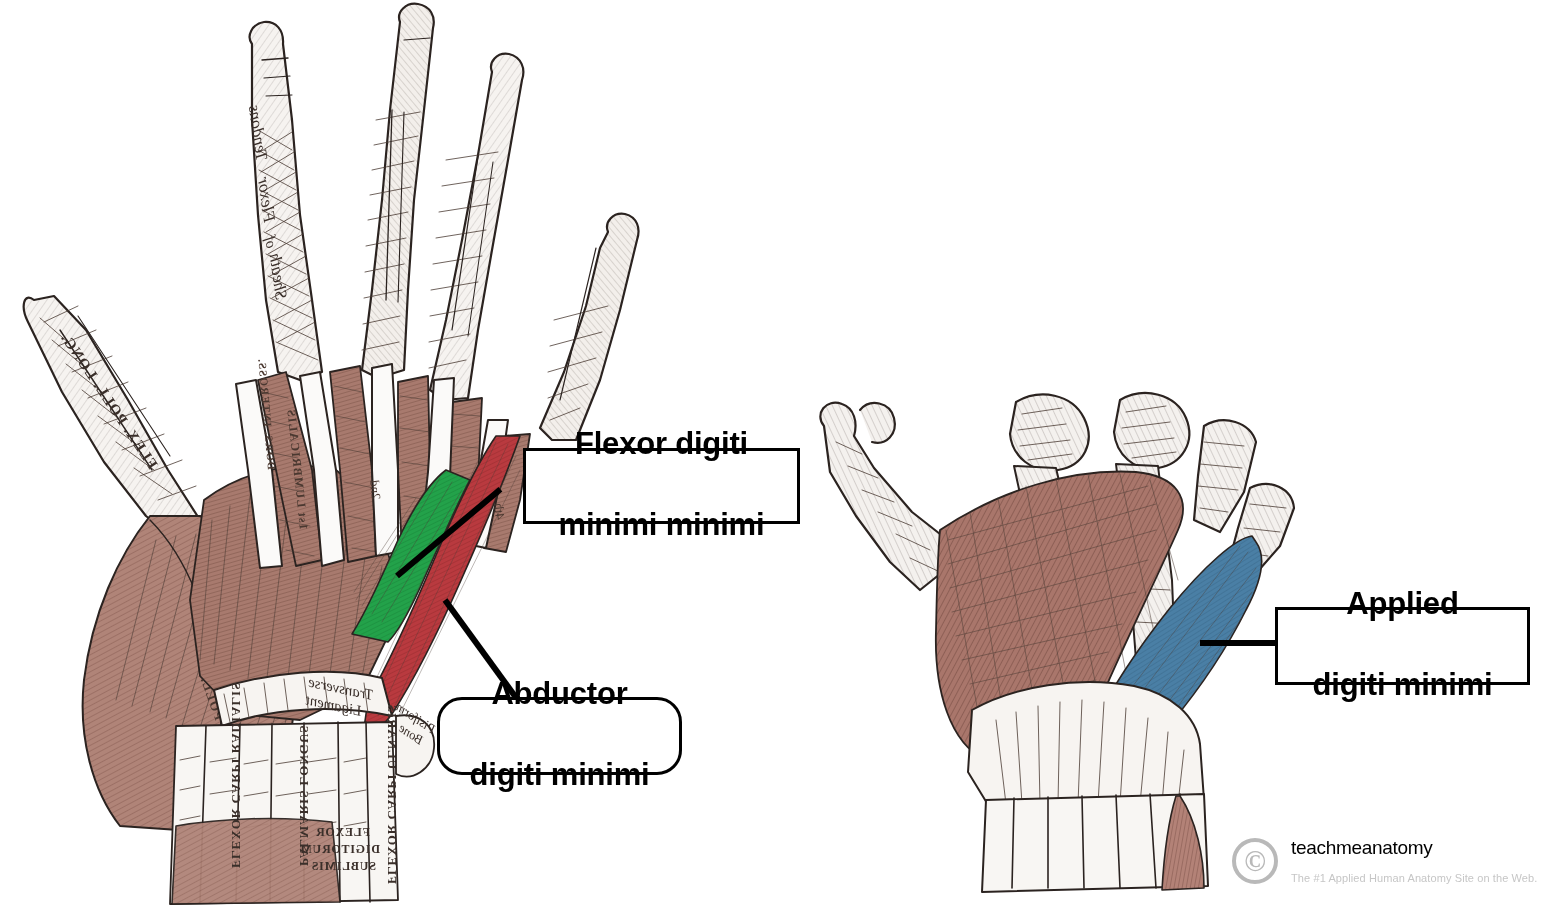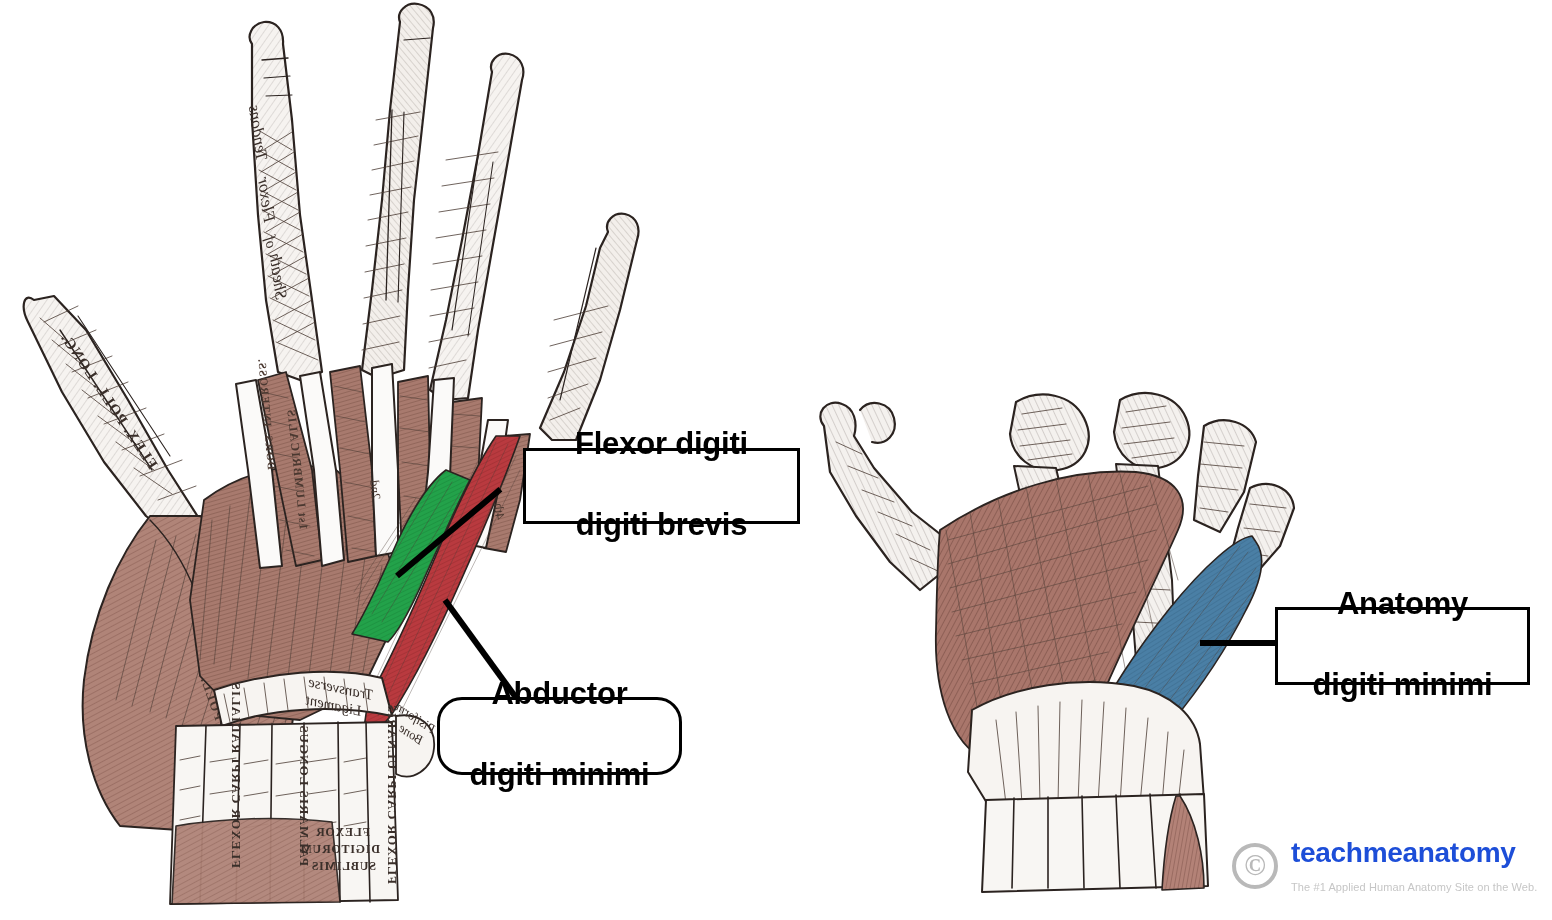"digiti brevis" span.ln { text: digiti brevis -> minimi minimi }
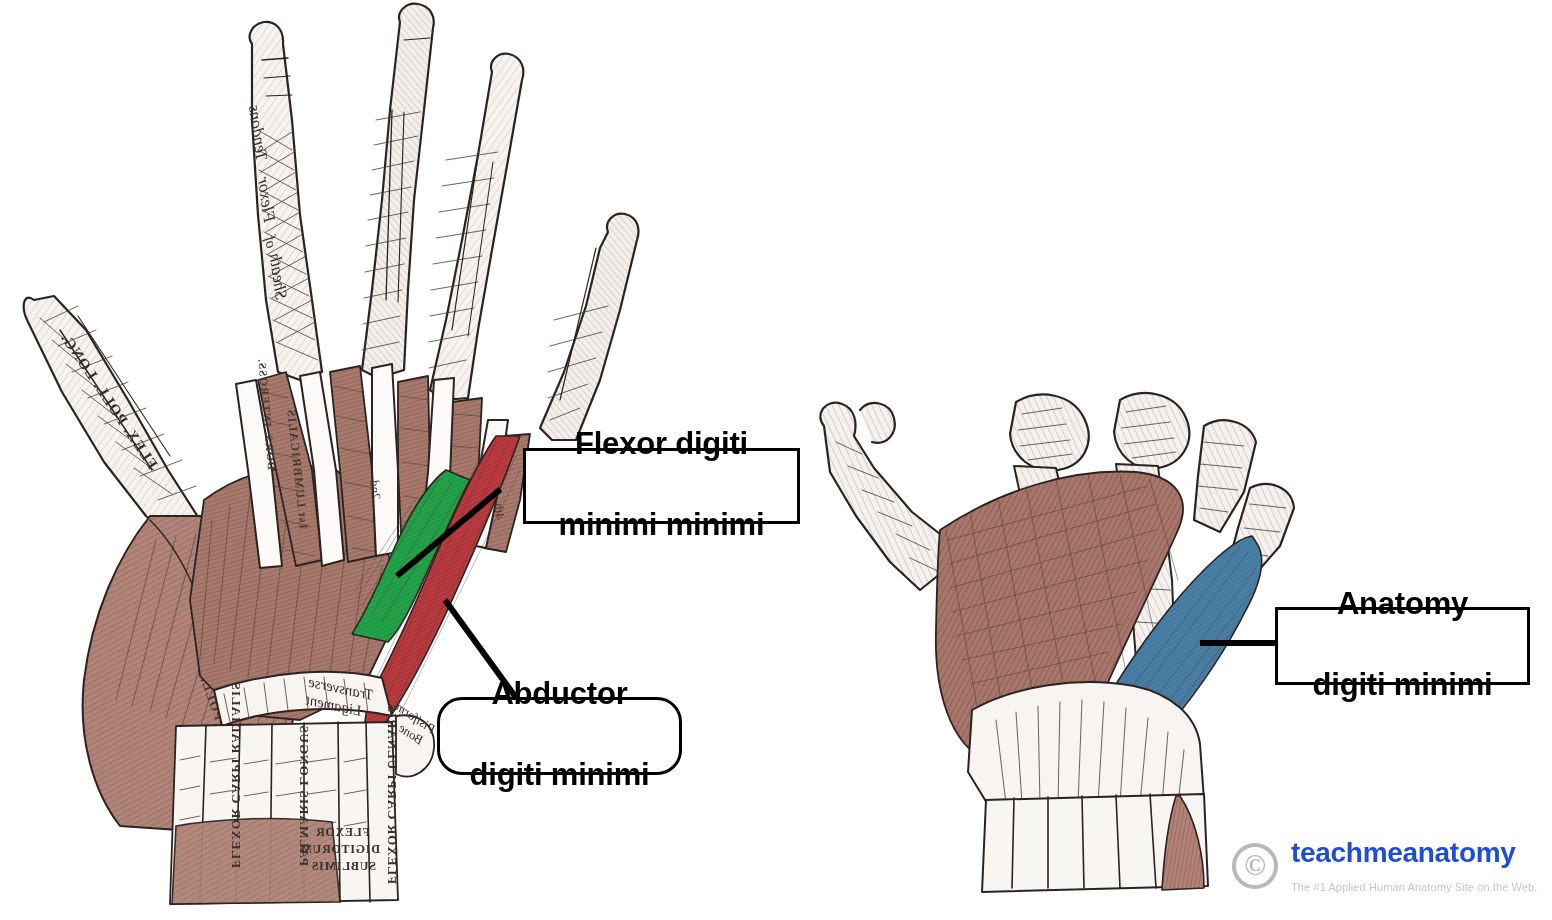"Anatomy" span.ln { text: Anatomy -> Applied }
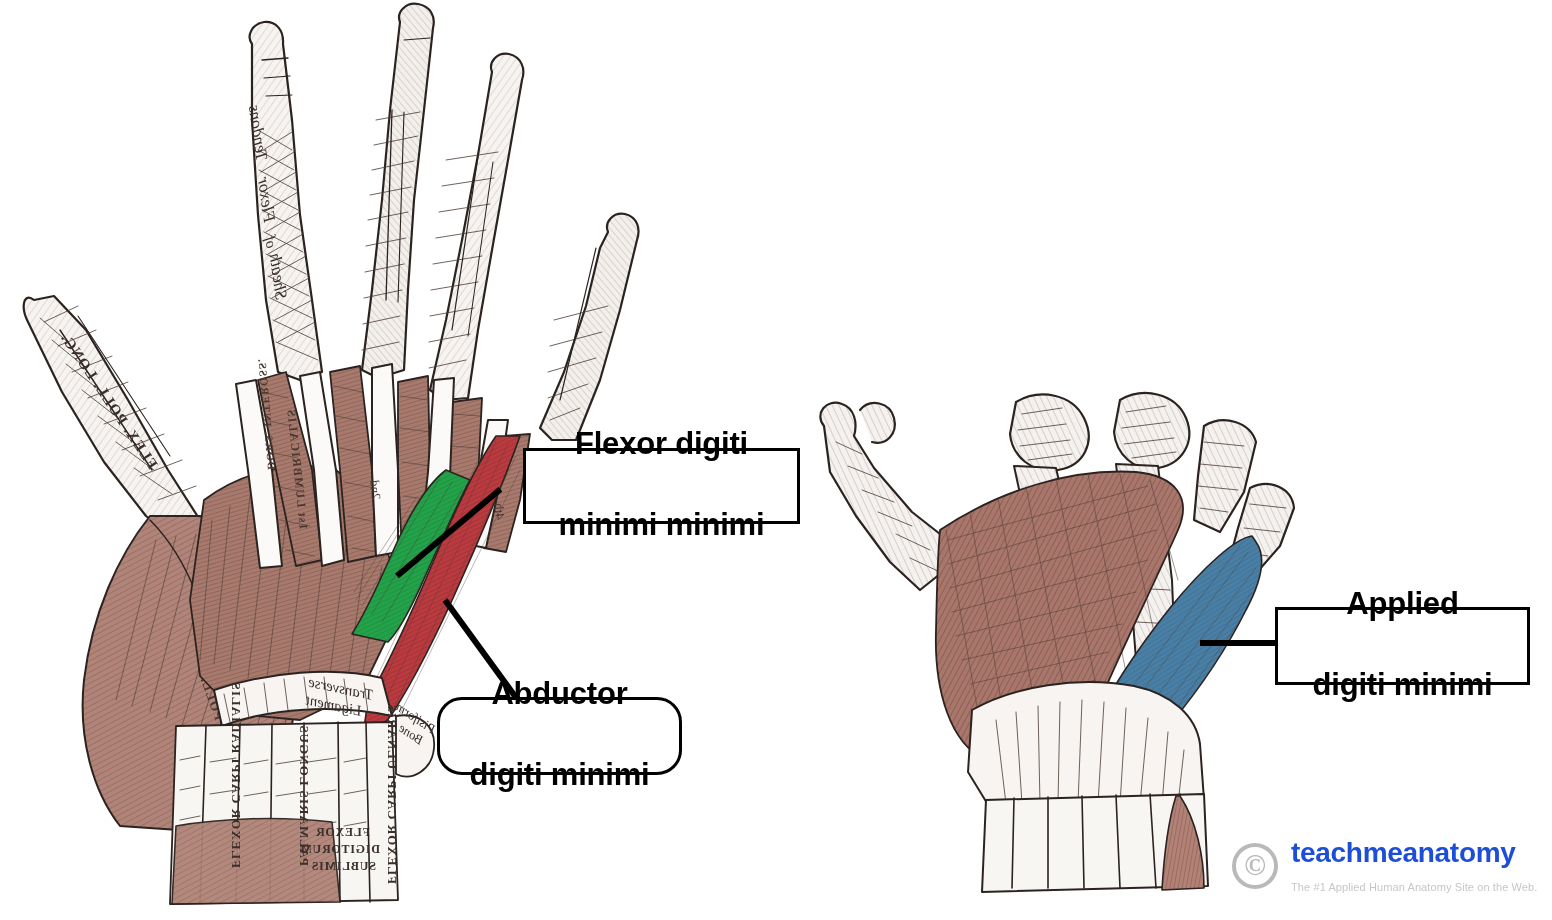"teachmeanatomy" #wm-title { color: #1d4ed8 -> #000000; font-size: 28px -> 19px; font-weight: bold -> normal }
